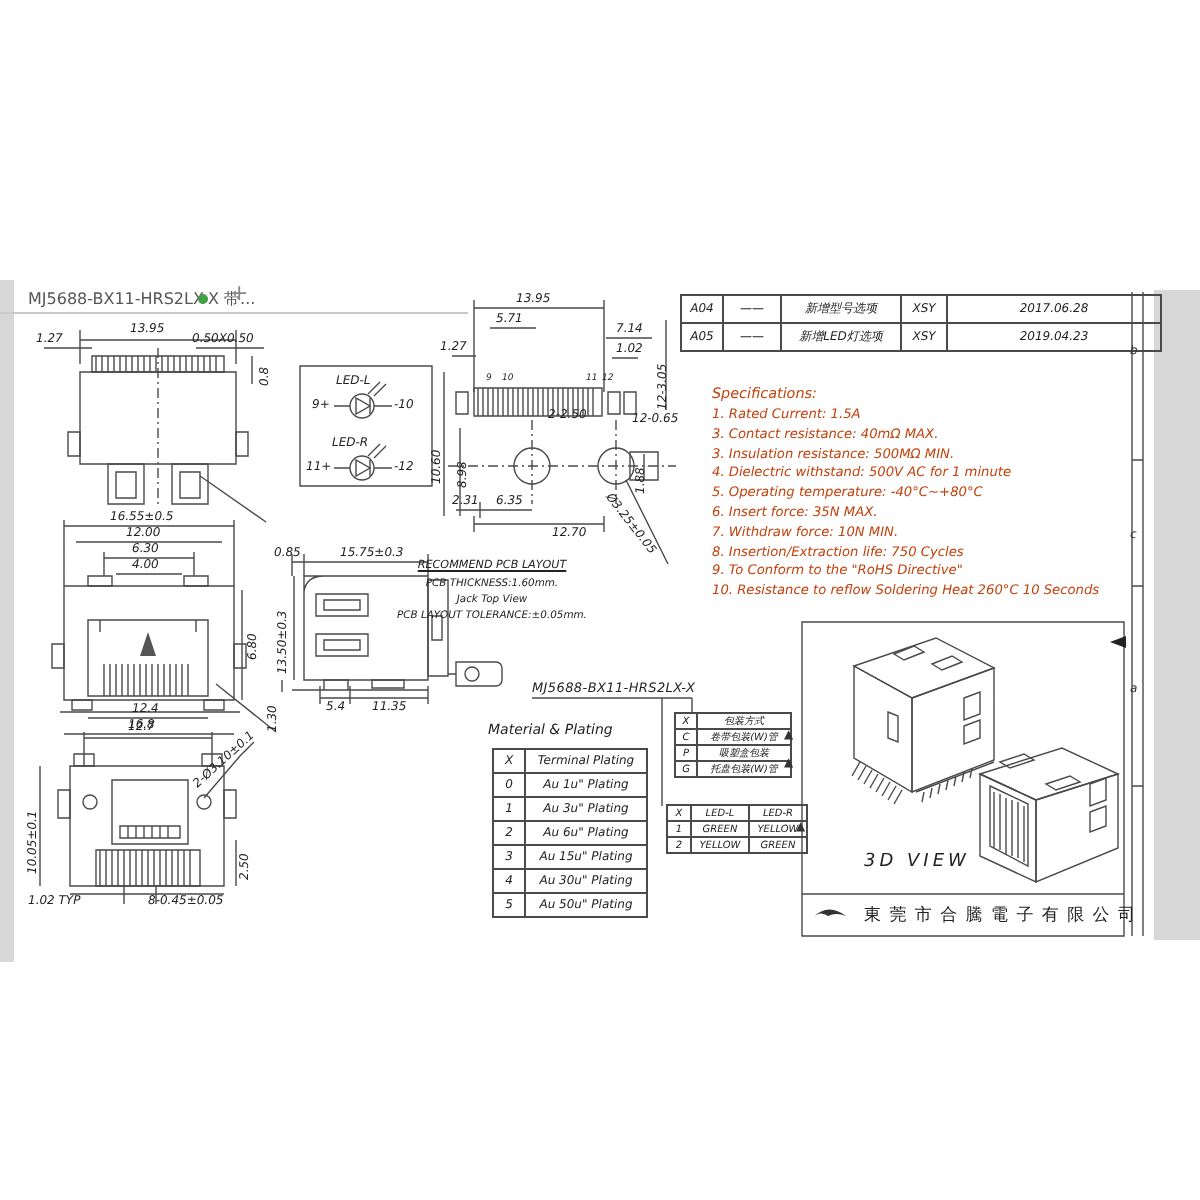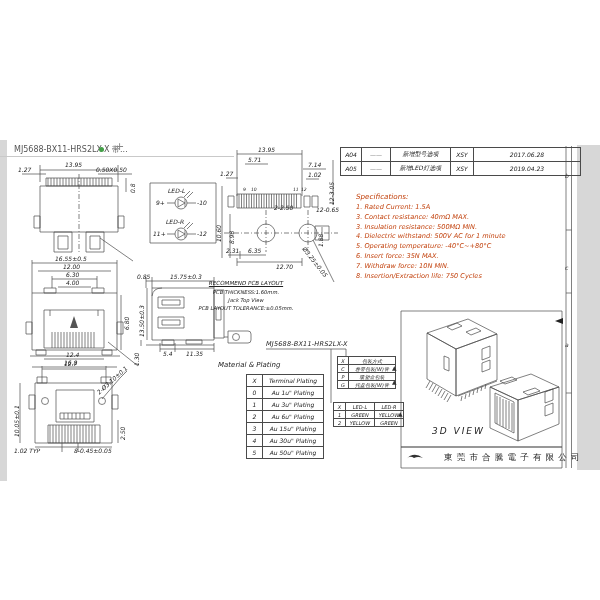"9. To Conform to the" div.spec-item { html: none -> <div>9. To Conform to the "RoHS Directive"</div> }
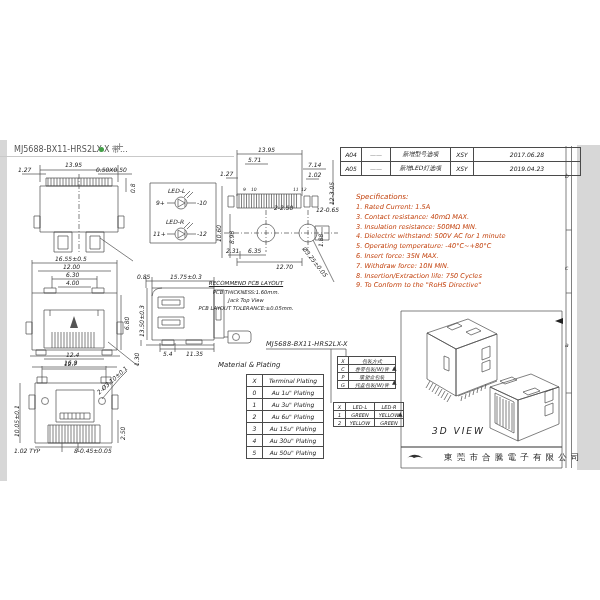"10. Resistance to reflow Soldering" div.spec-item { html: none -> <div>10. Resistance to reflow Soldering Heat 260°C 10 Seconds</div> }
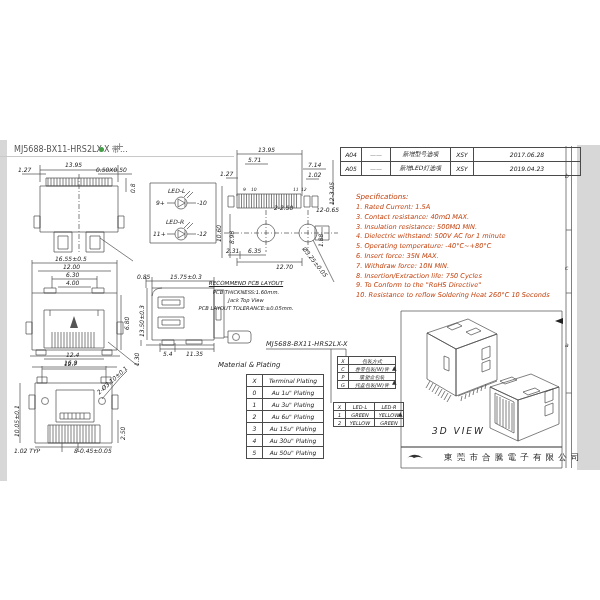"Material & Plating" .mat-title { left: 218px -> 244px }
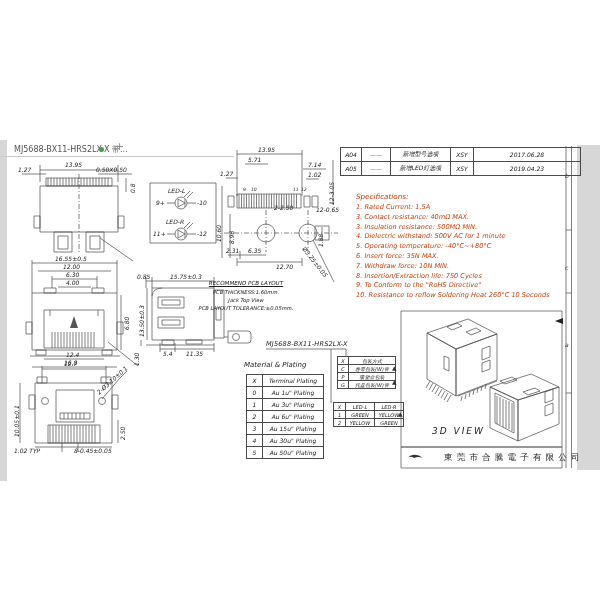"東莞市合騰電子有限公司" .company { left: 444px -> 432px }
